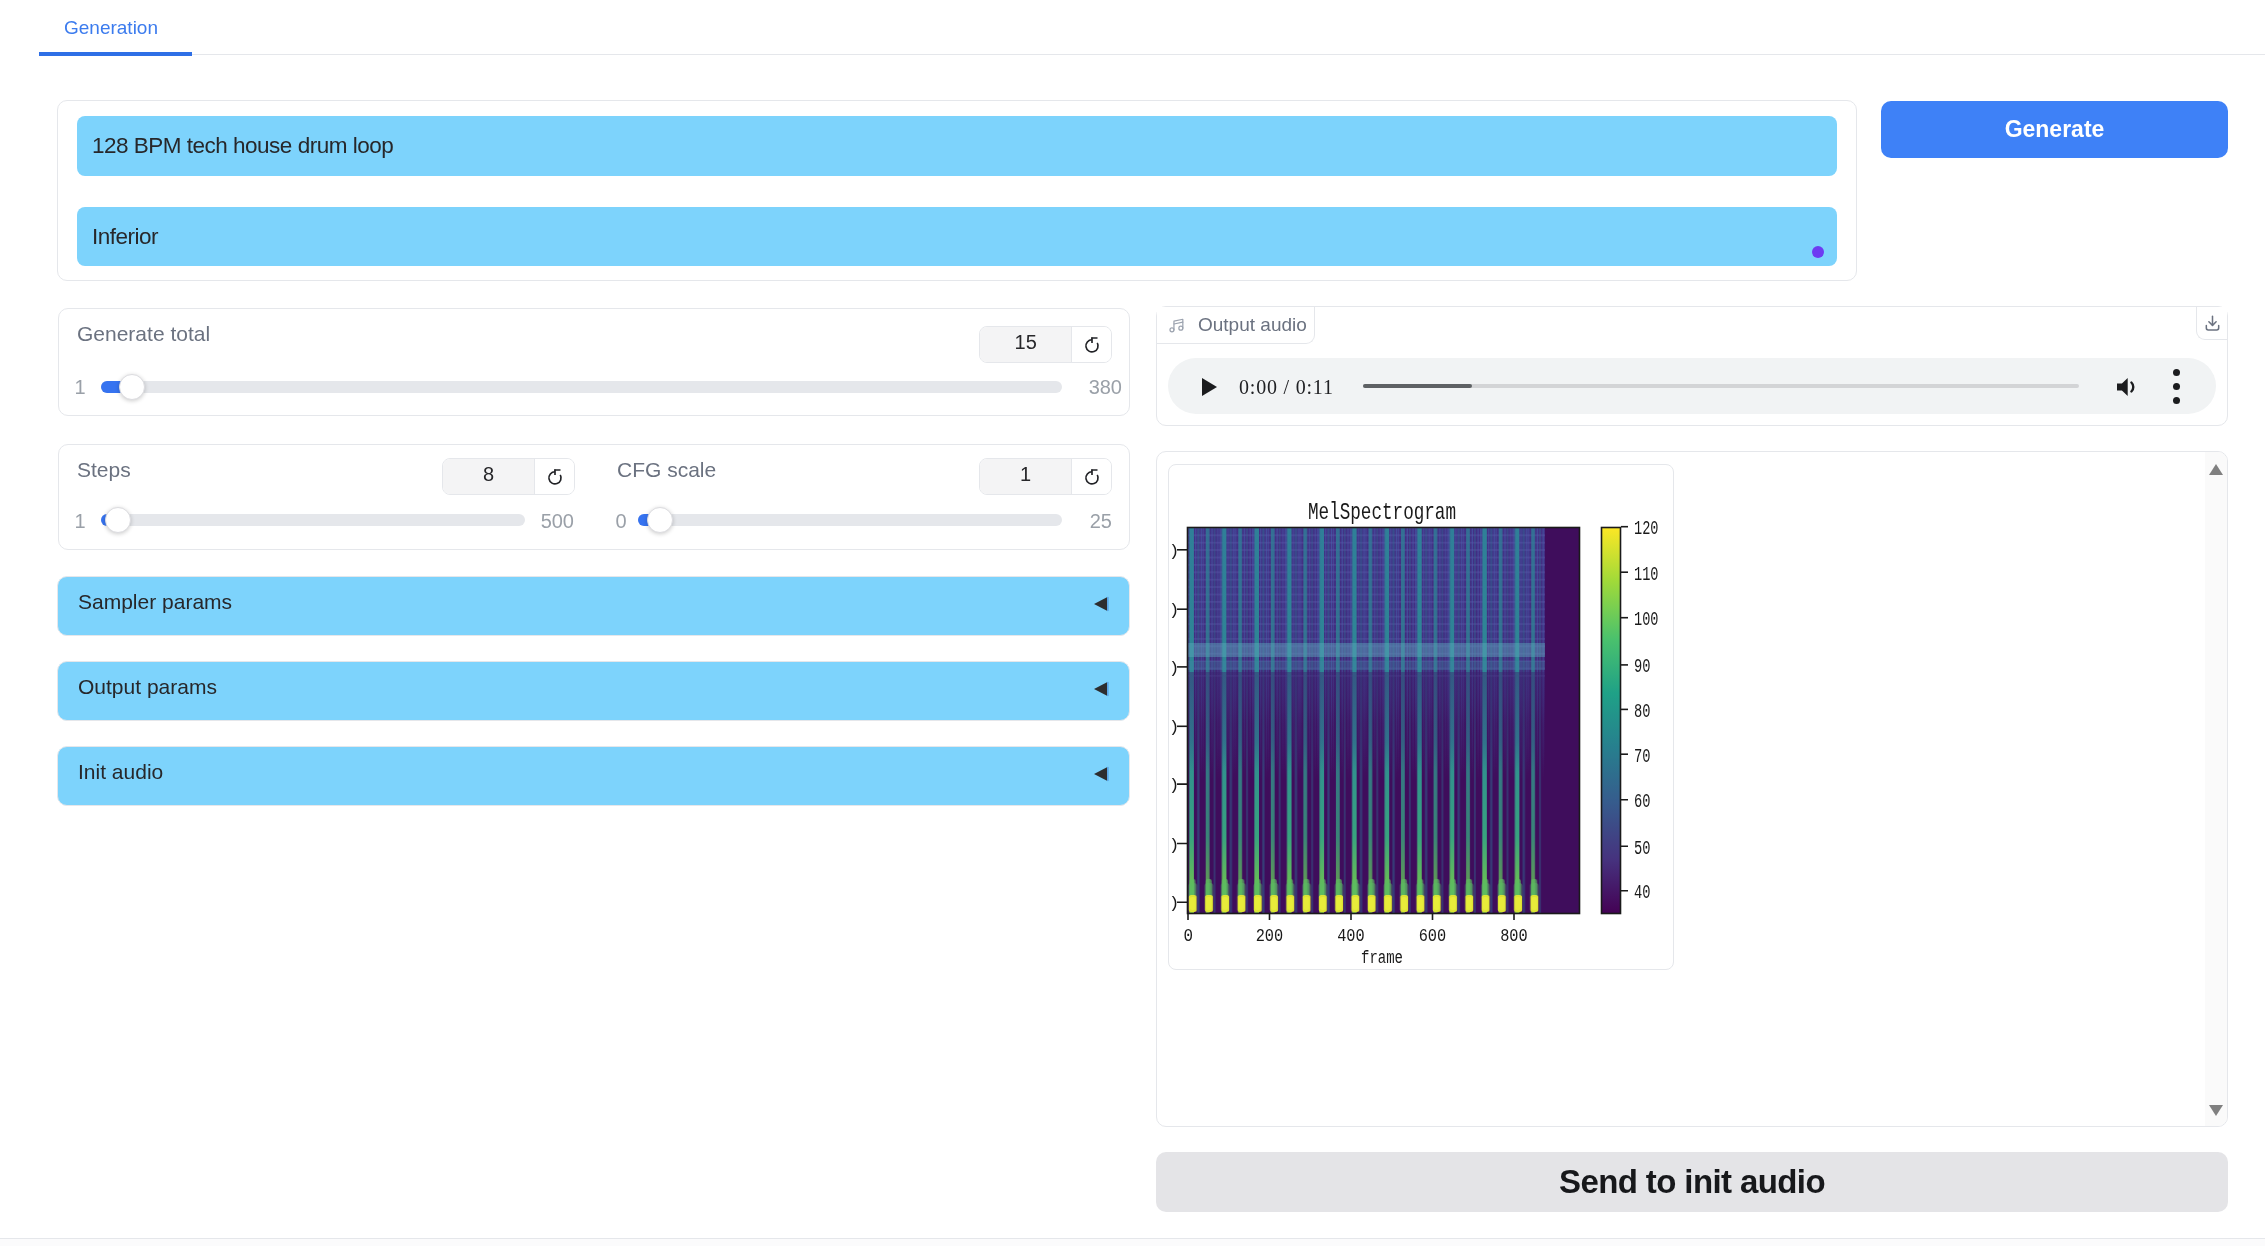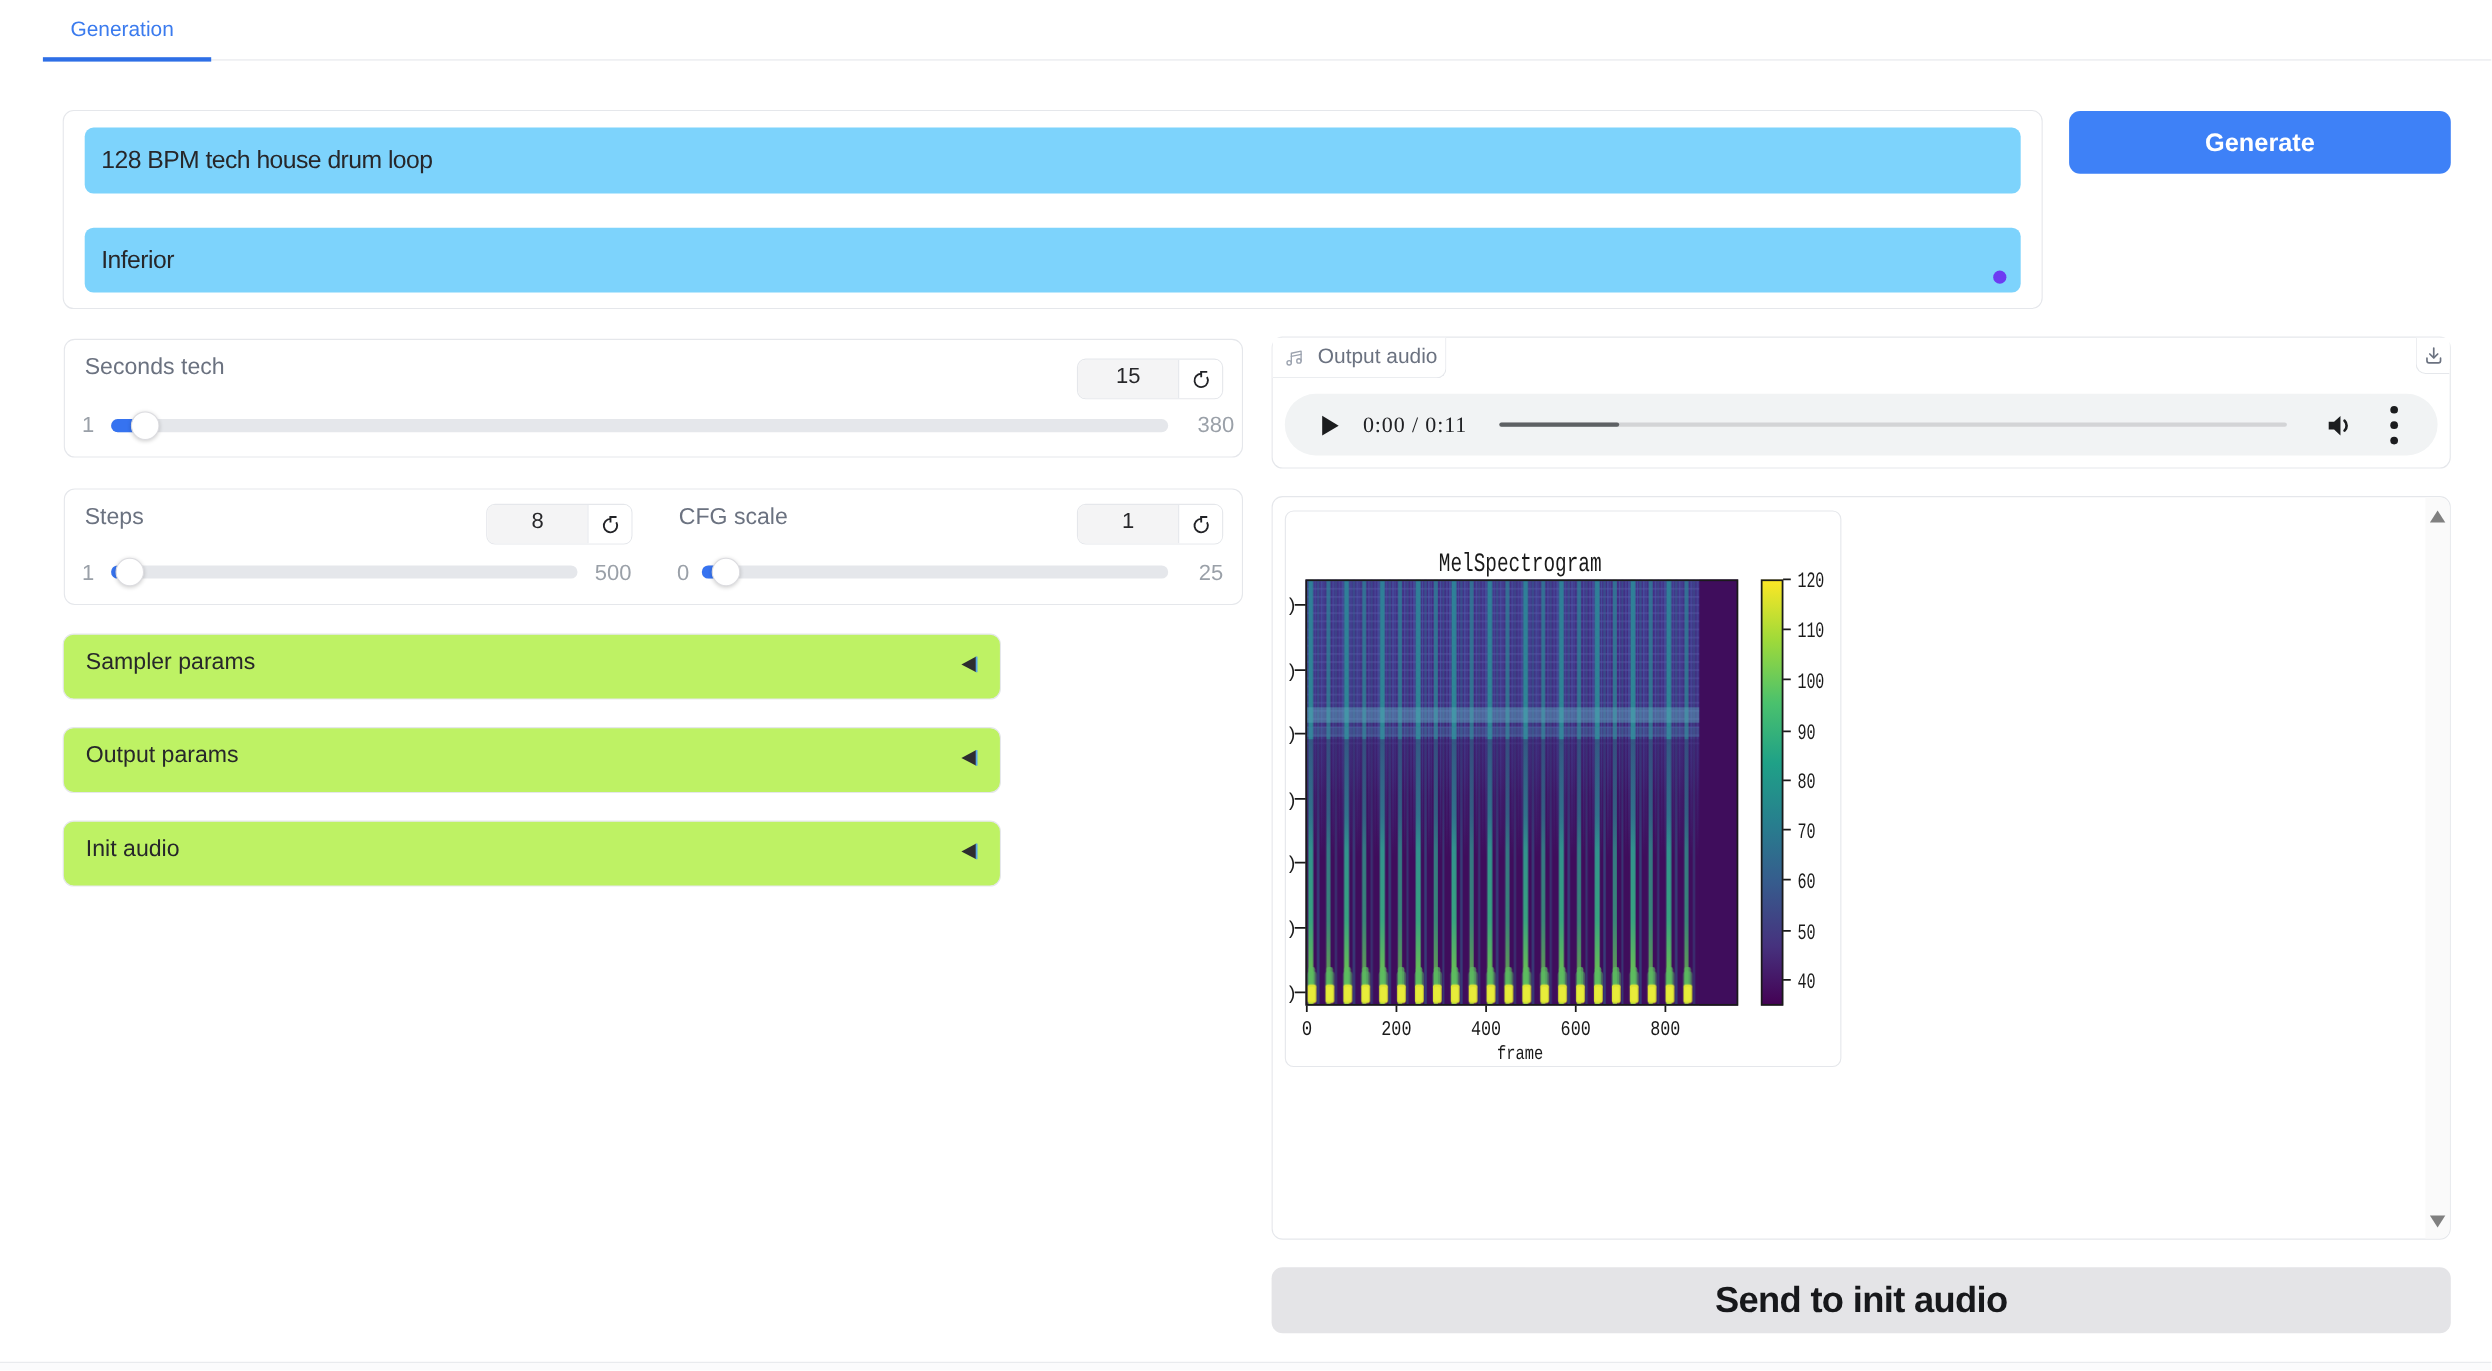"Seconds tech" div.lbl { text: Seconds tech -> Generate total }
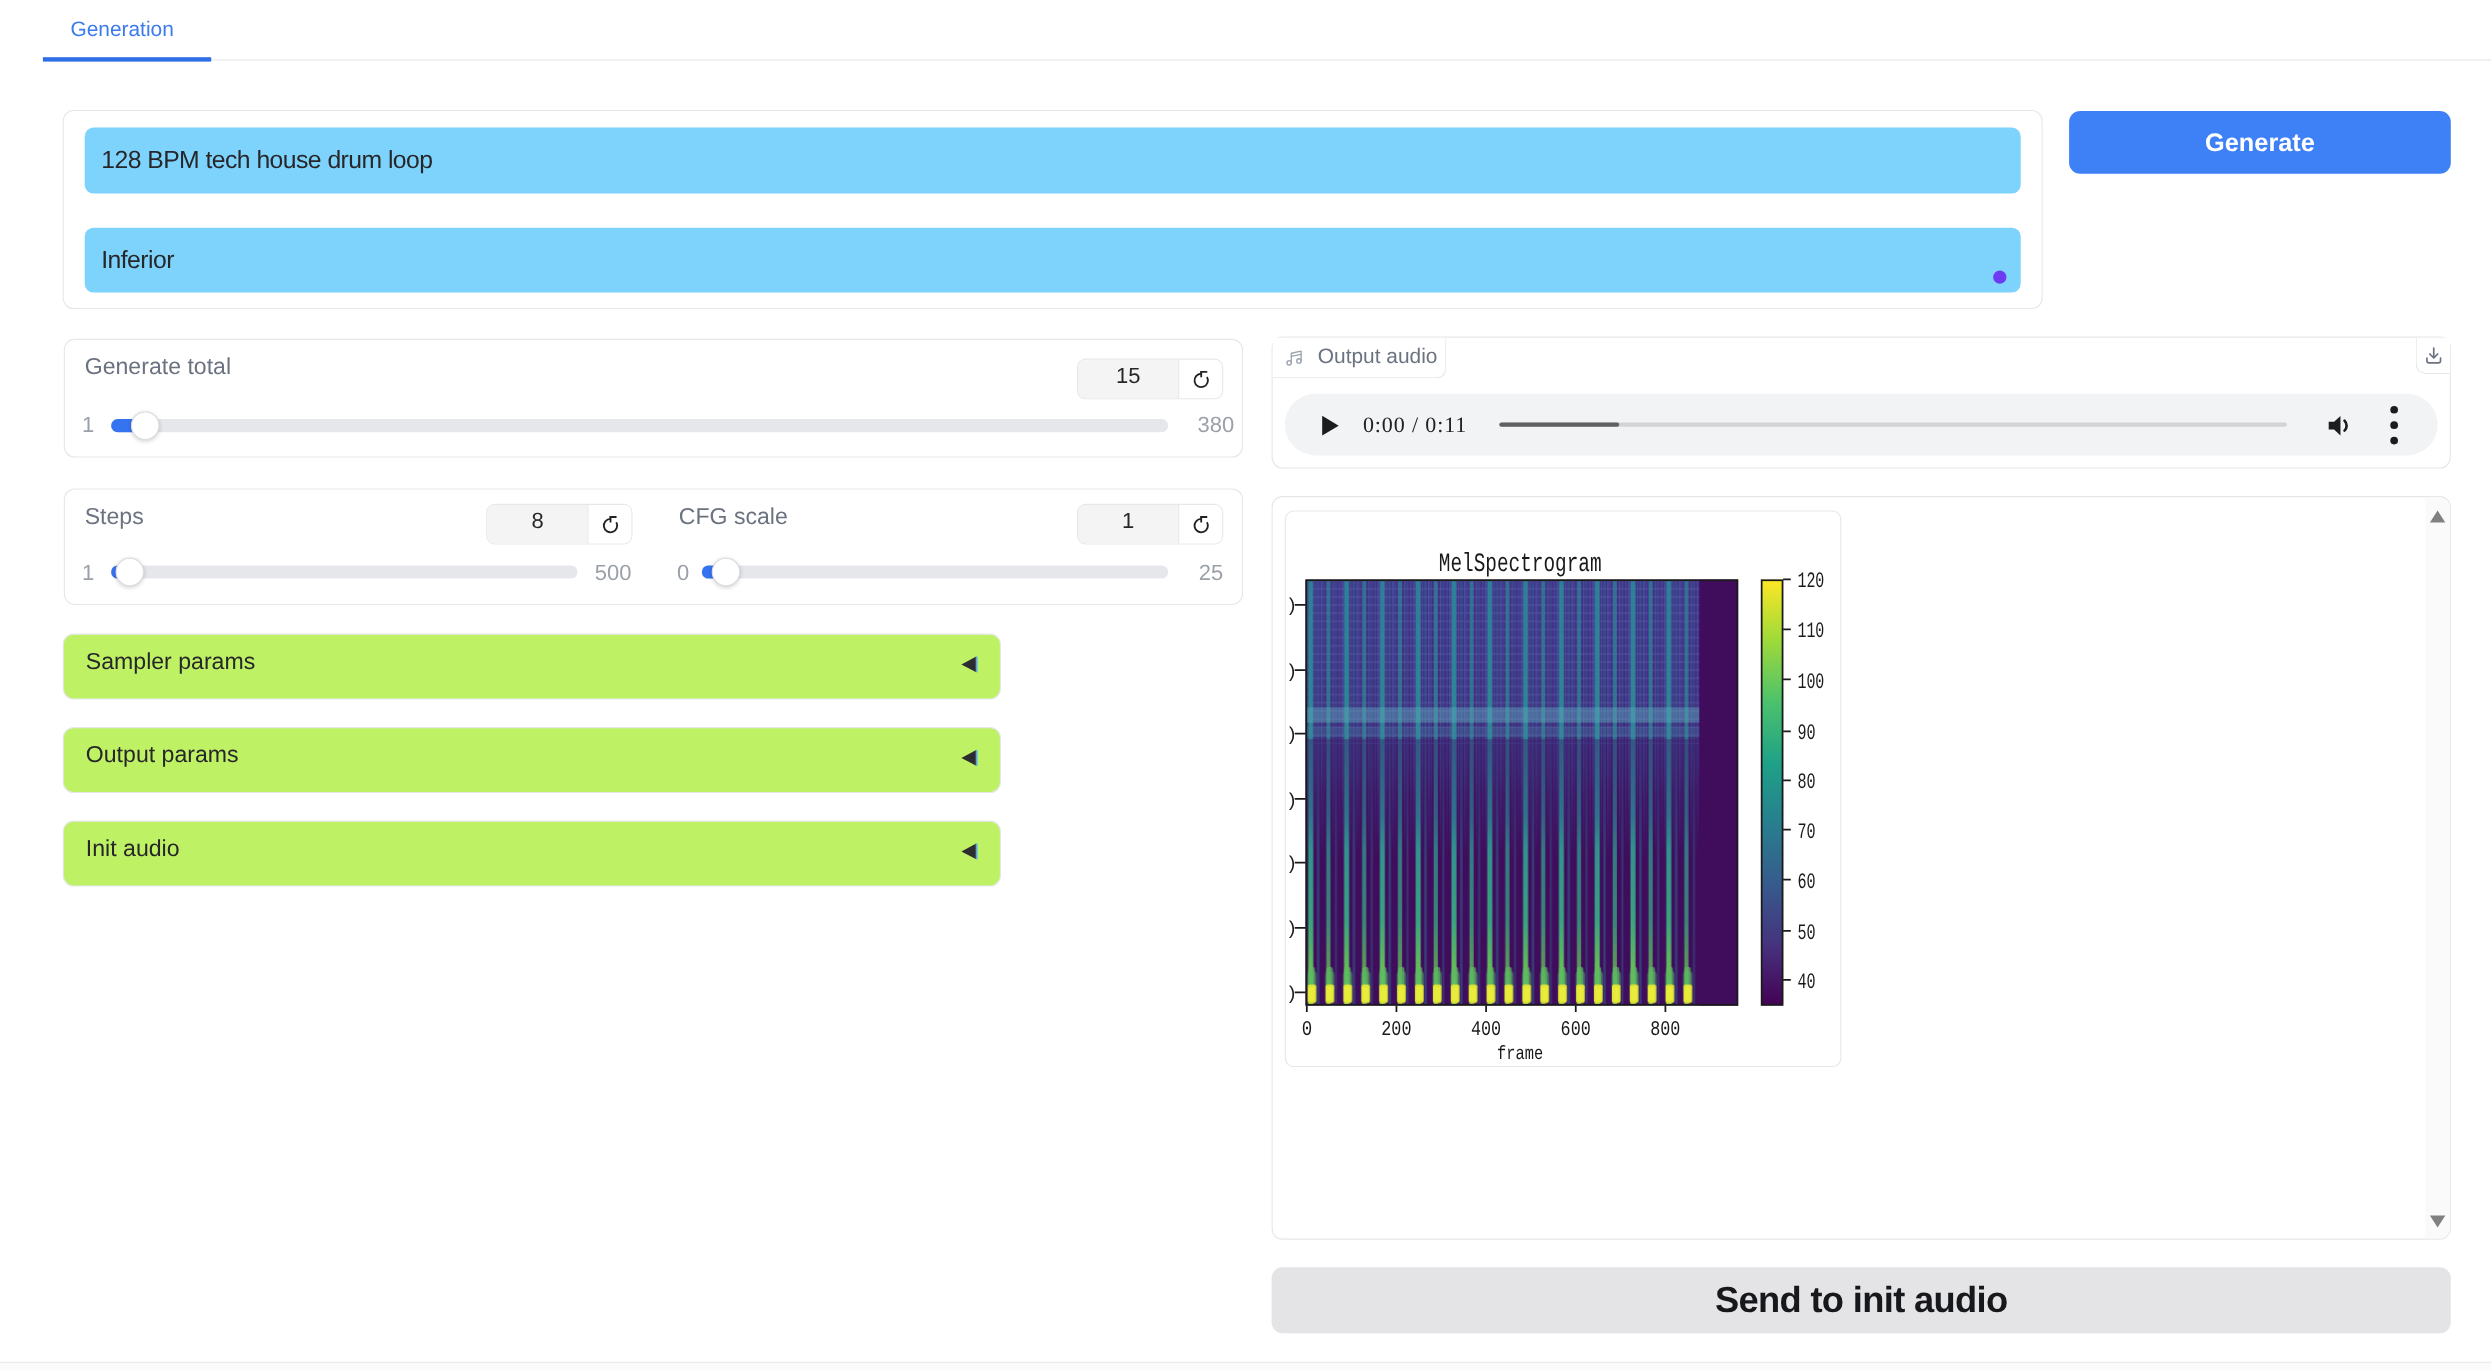"Sampler params" .acc { background: #bef264 -> #7dd3fc; width: 853px -> 1073px }
